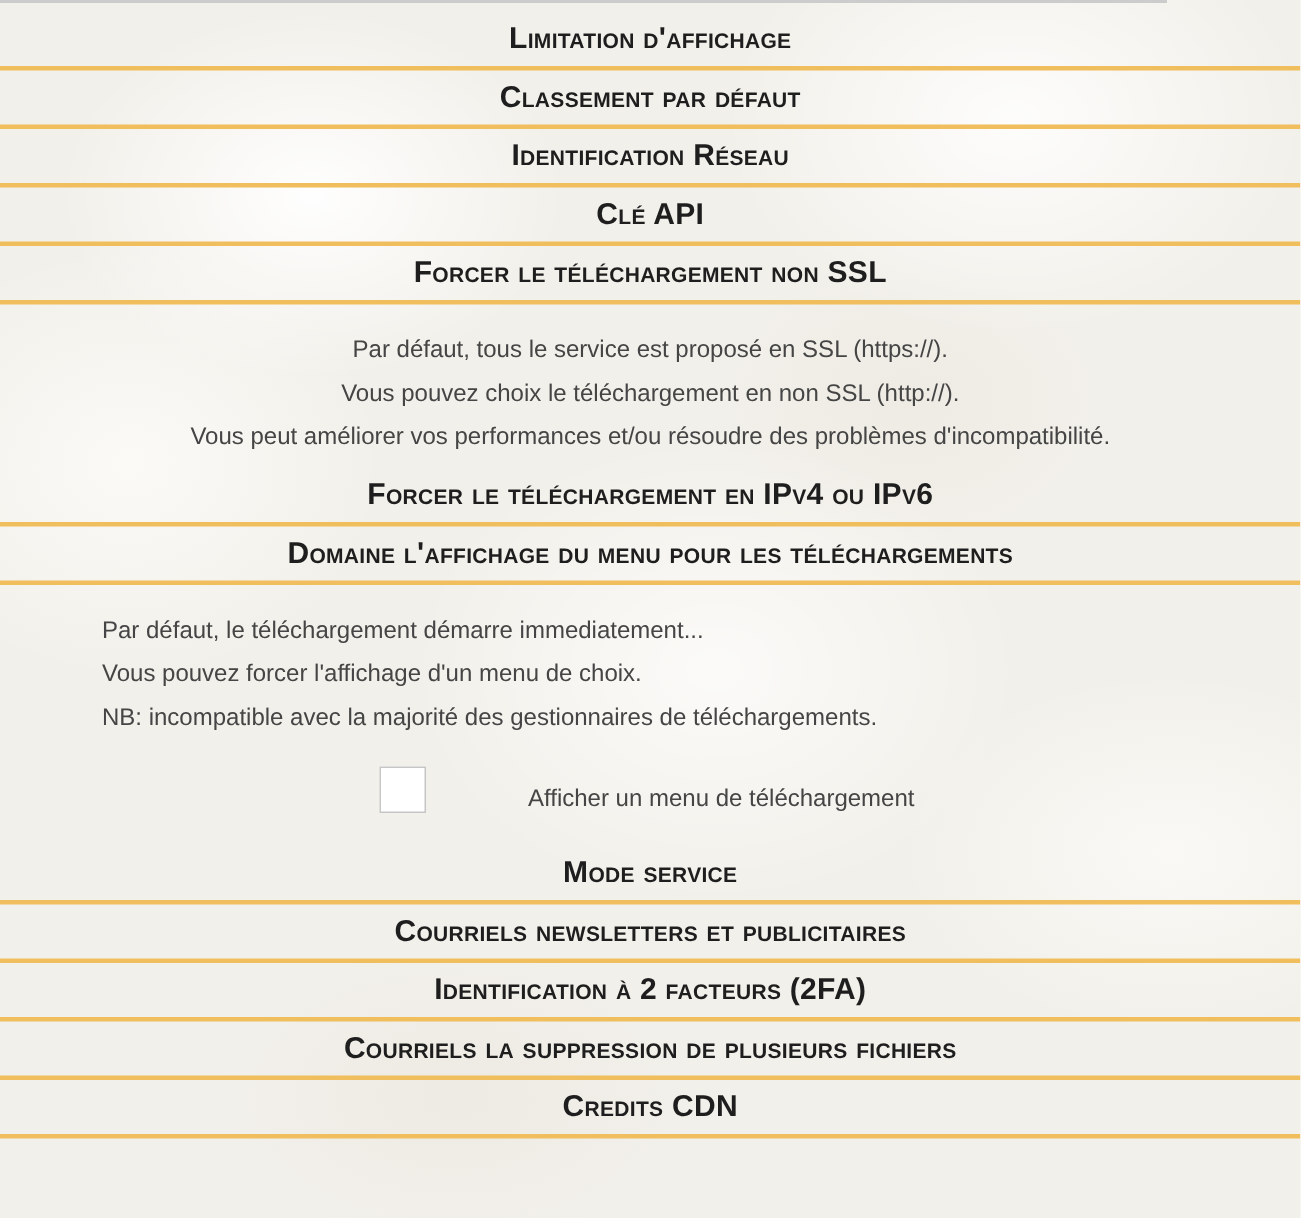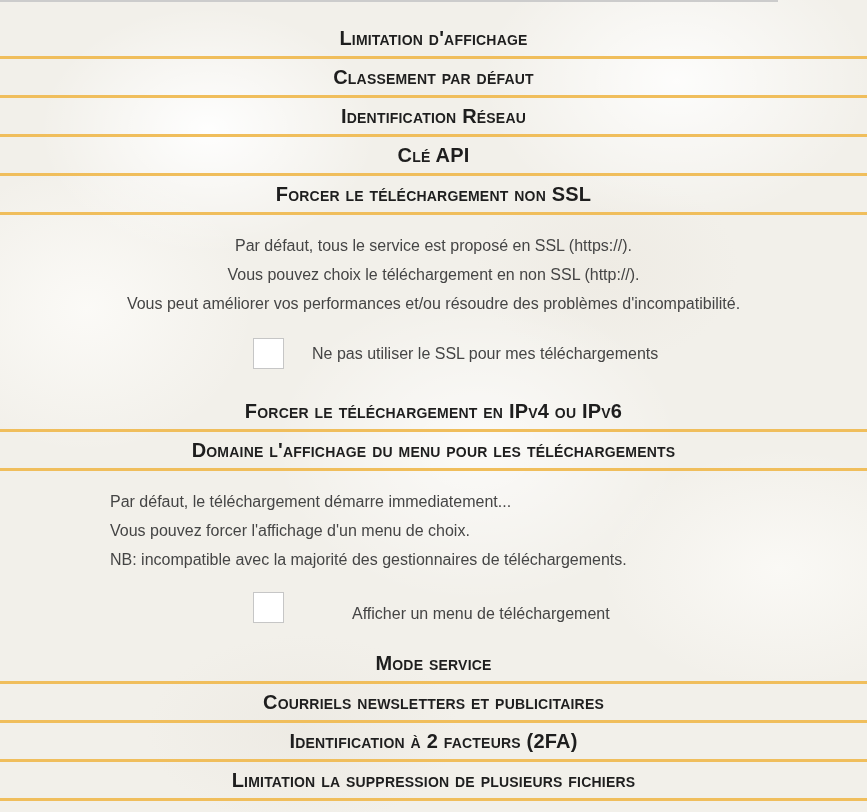"Limitation d'affichage" .hdr.first { margin-top: 20px -> 8px }
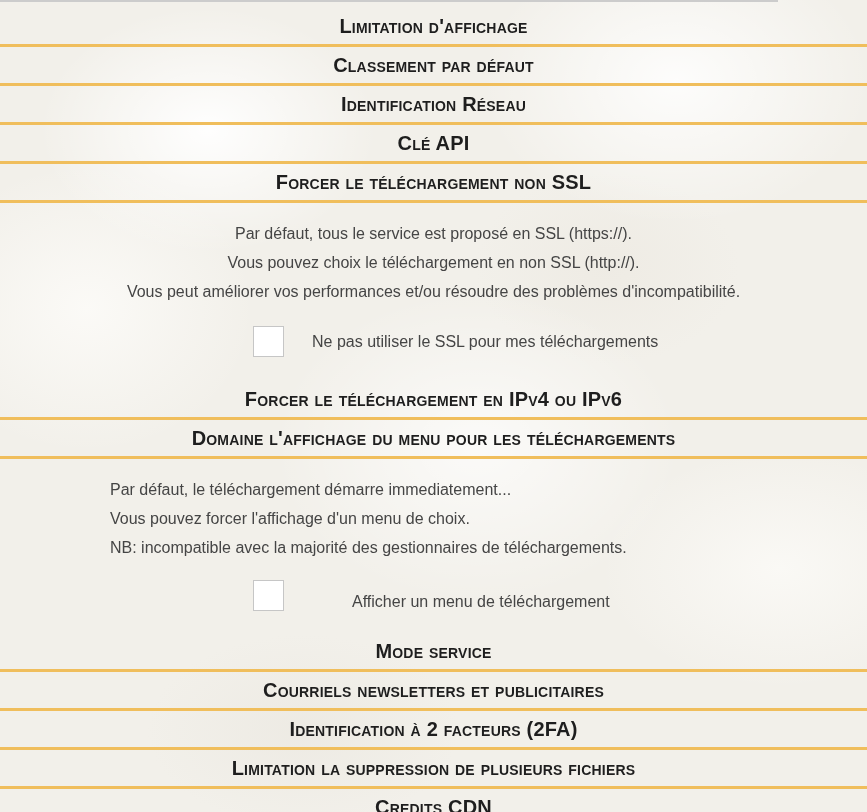"Ne pas utiliser le SSL" div.cb-row { html: <div> <input> <span>Ne pas utiliser le SSL pour mes téléchargements</span> </div> -> none }
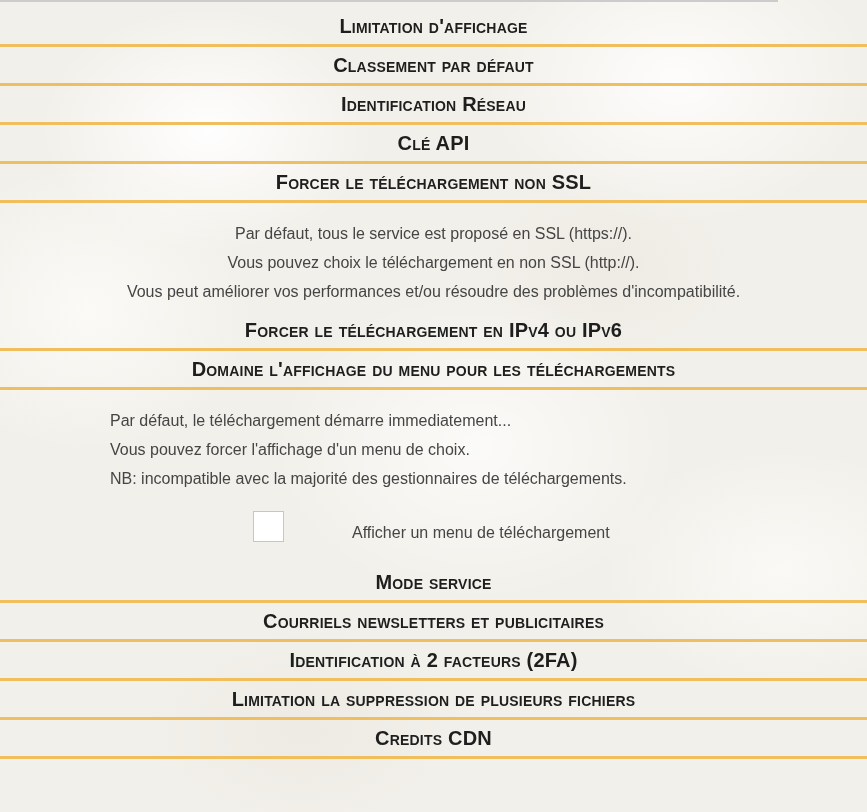"Par défaut, le téléchargement démarre" .content-left .desc { padding-left: 98px -> 56px }
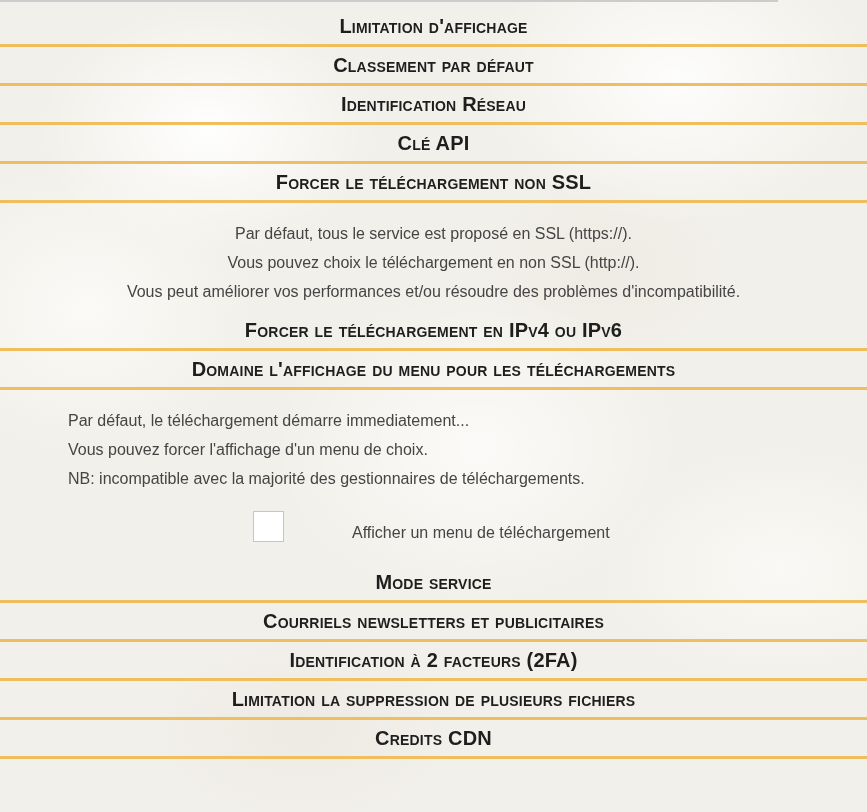"Limitation la suppression de plusieurs" span { text: Limitation -> Courriels }
